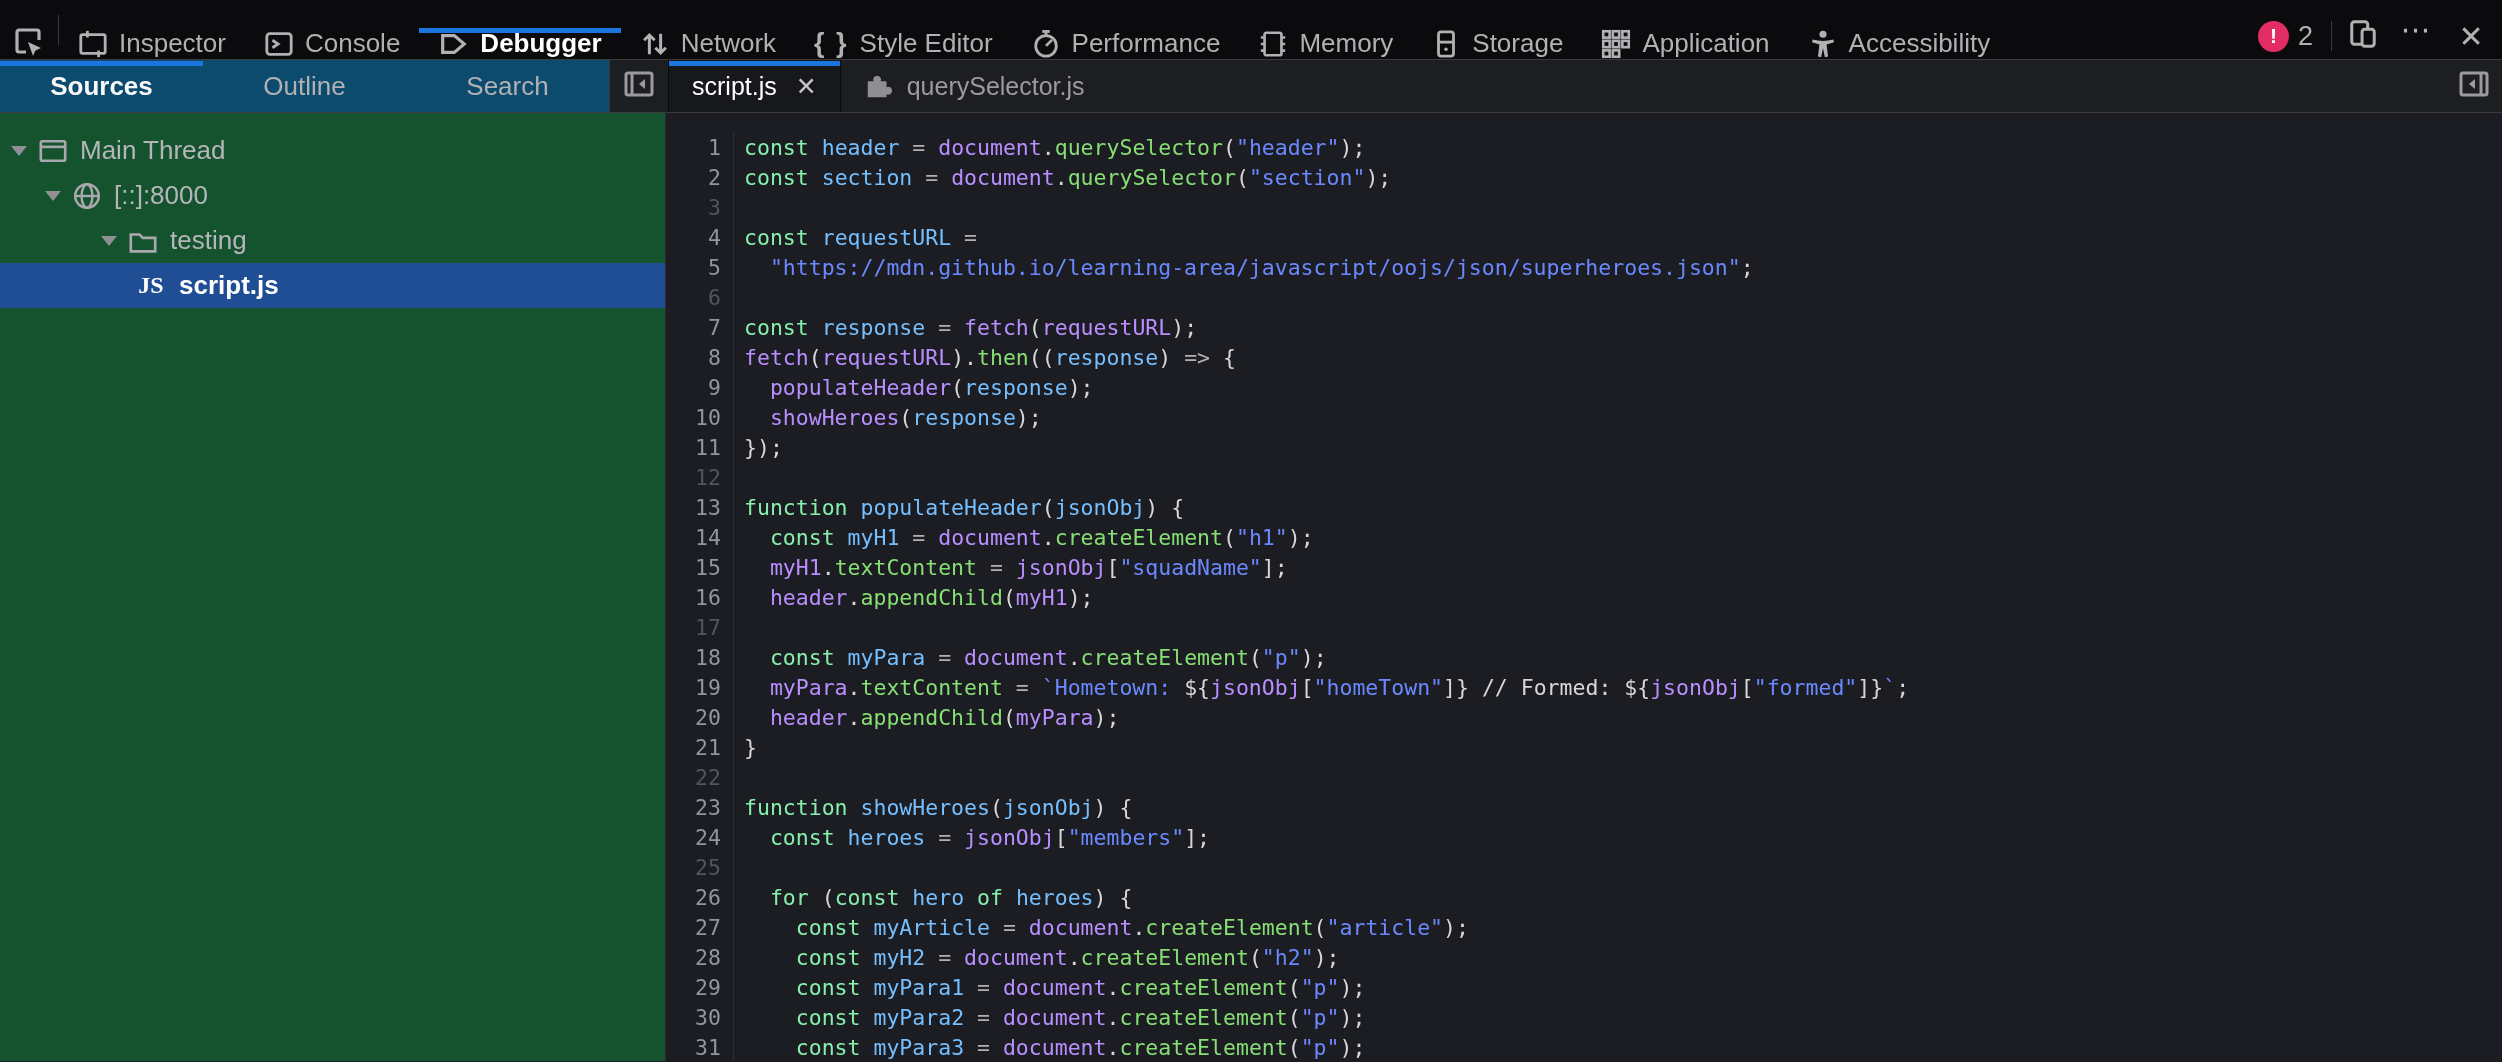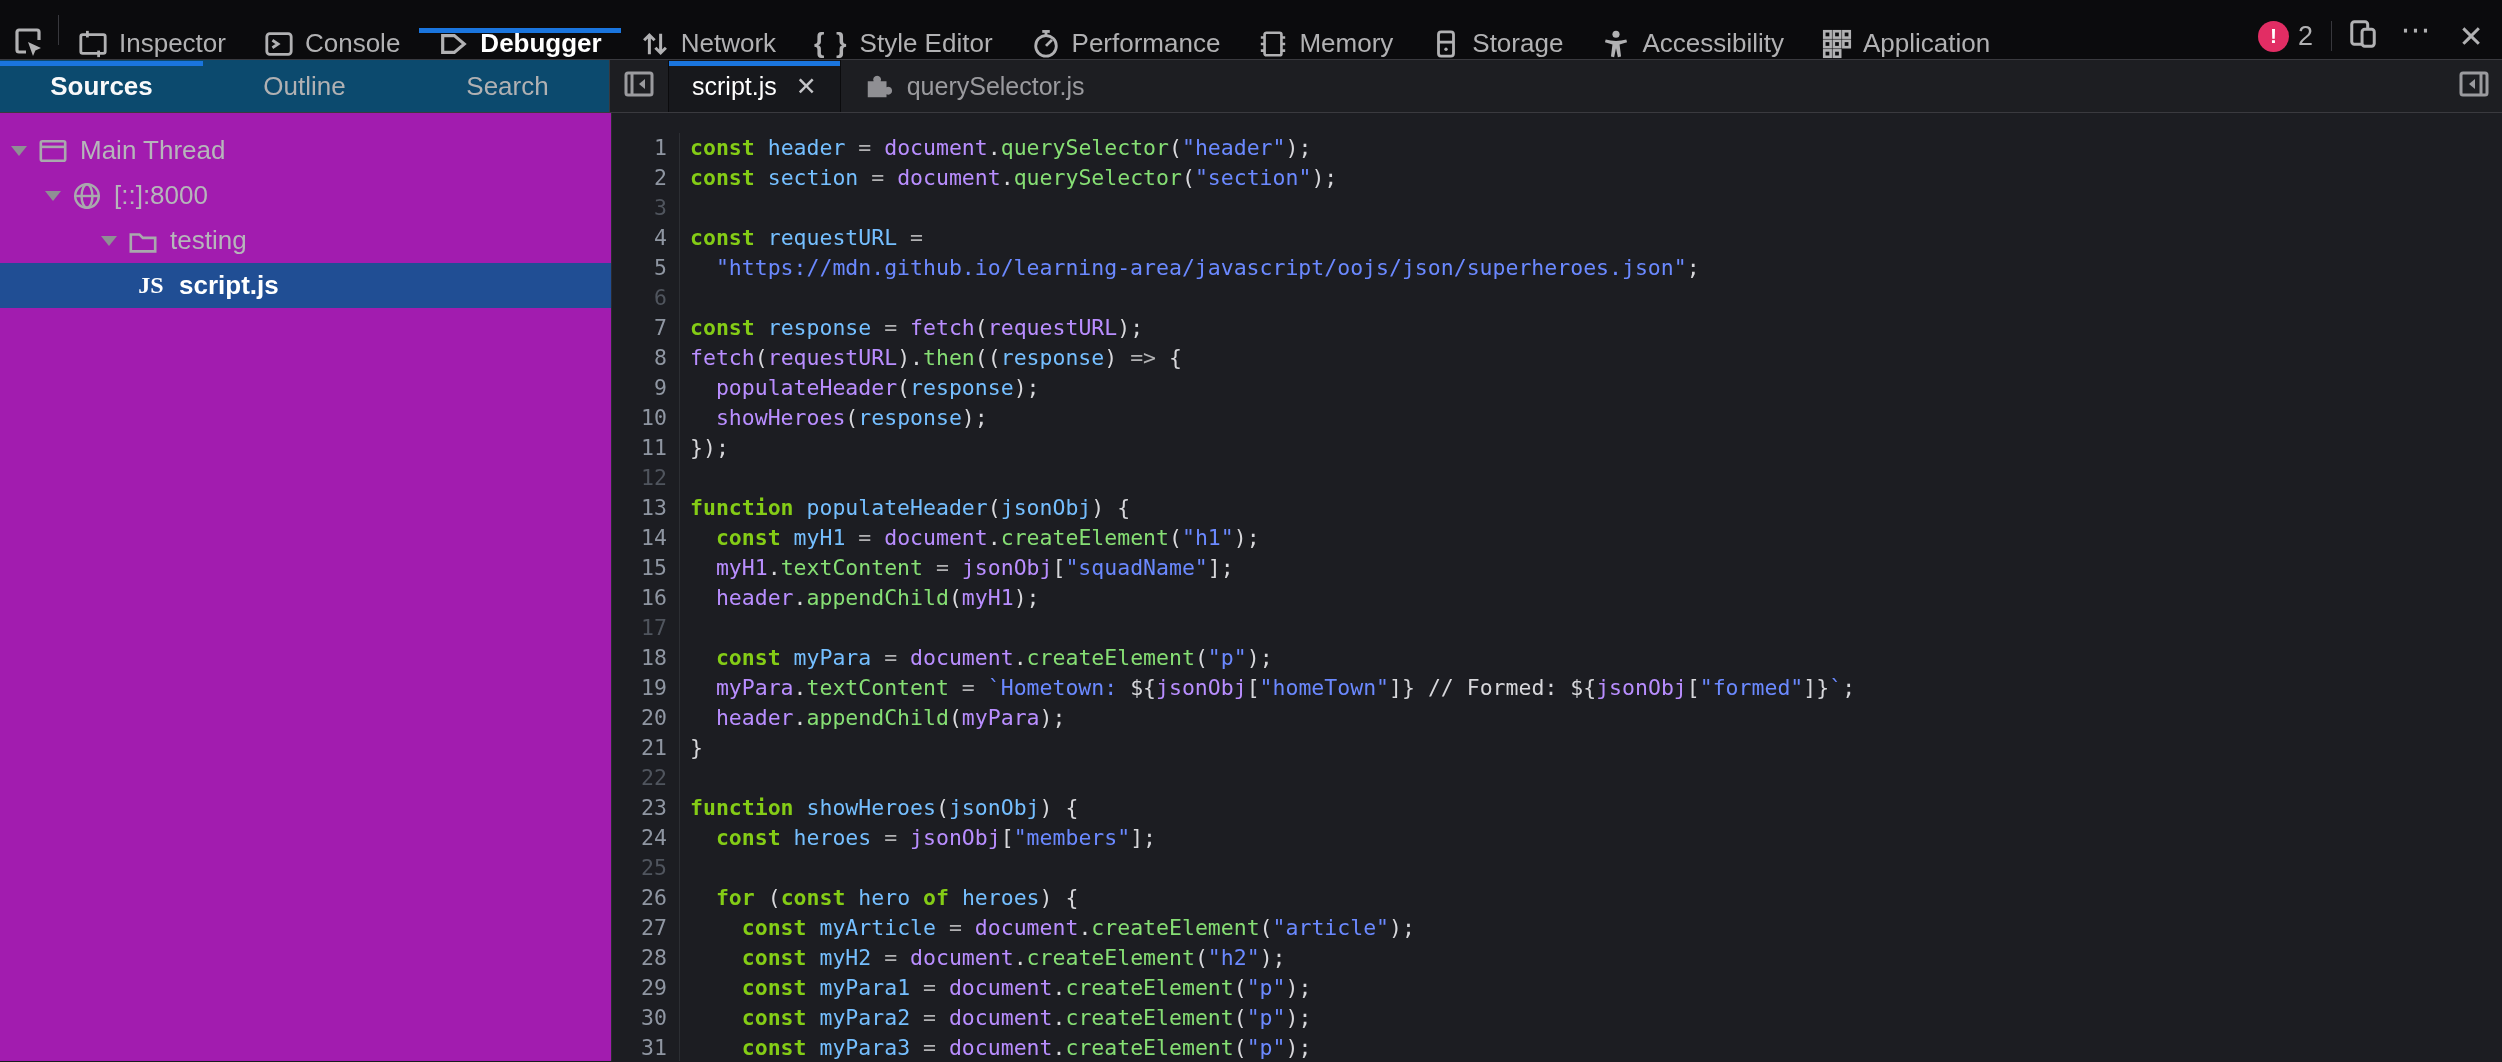"Accessibility" div.tool-tab { order: before "Application" -> after "Application" }
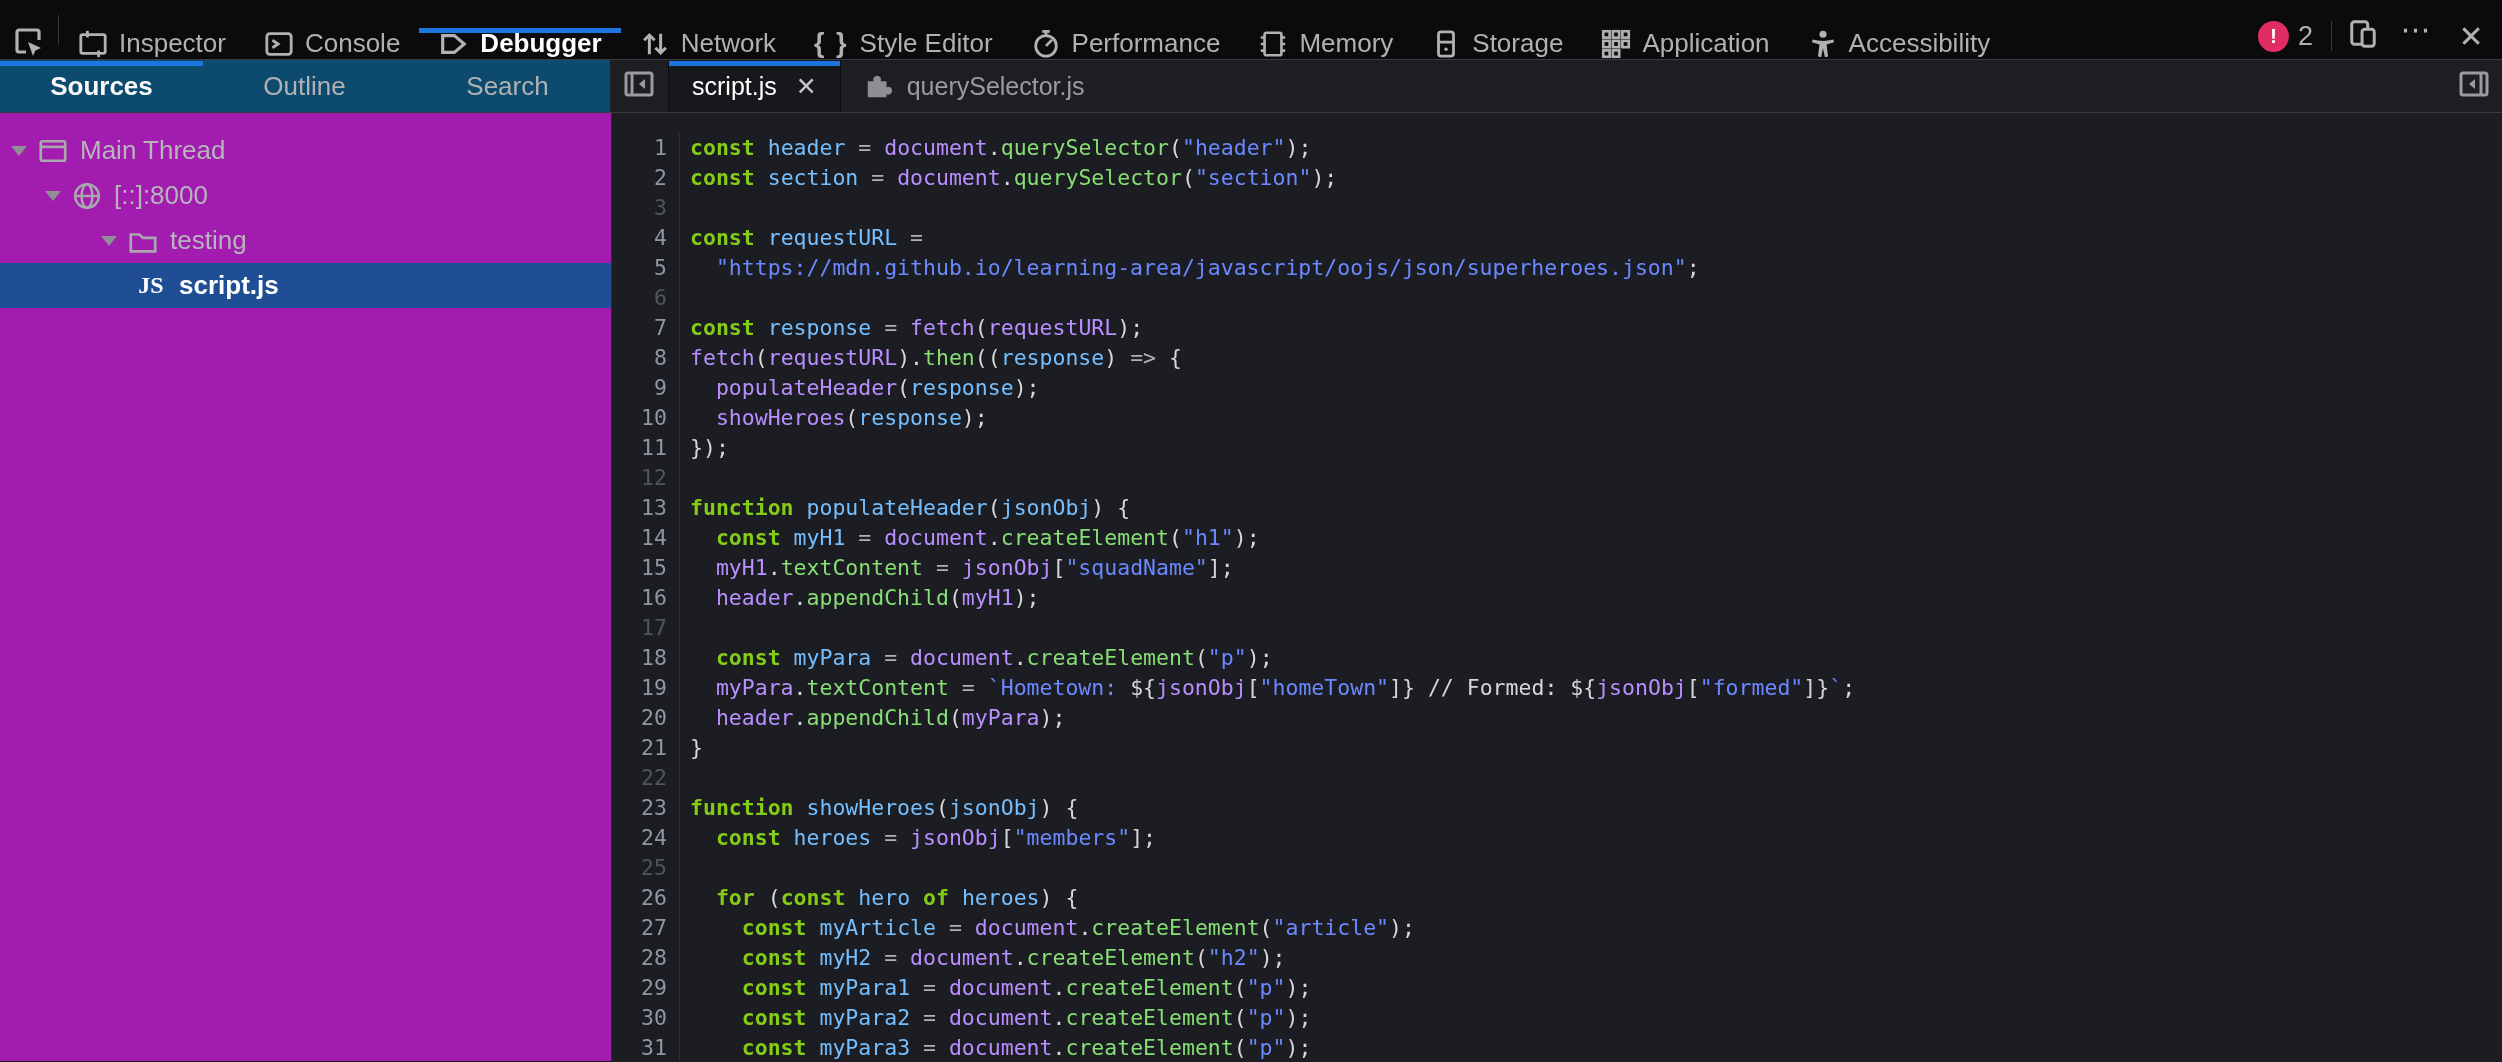"Main Thread" .tree-panel { background: #a21caf -> #14532d; width: 612px -> 666px }
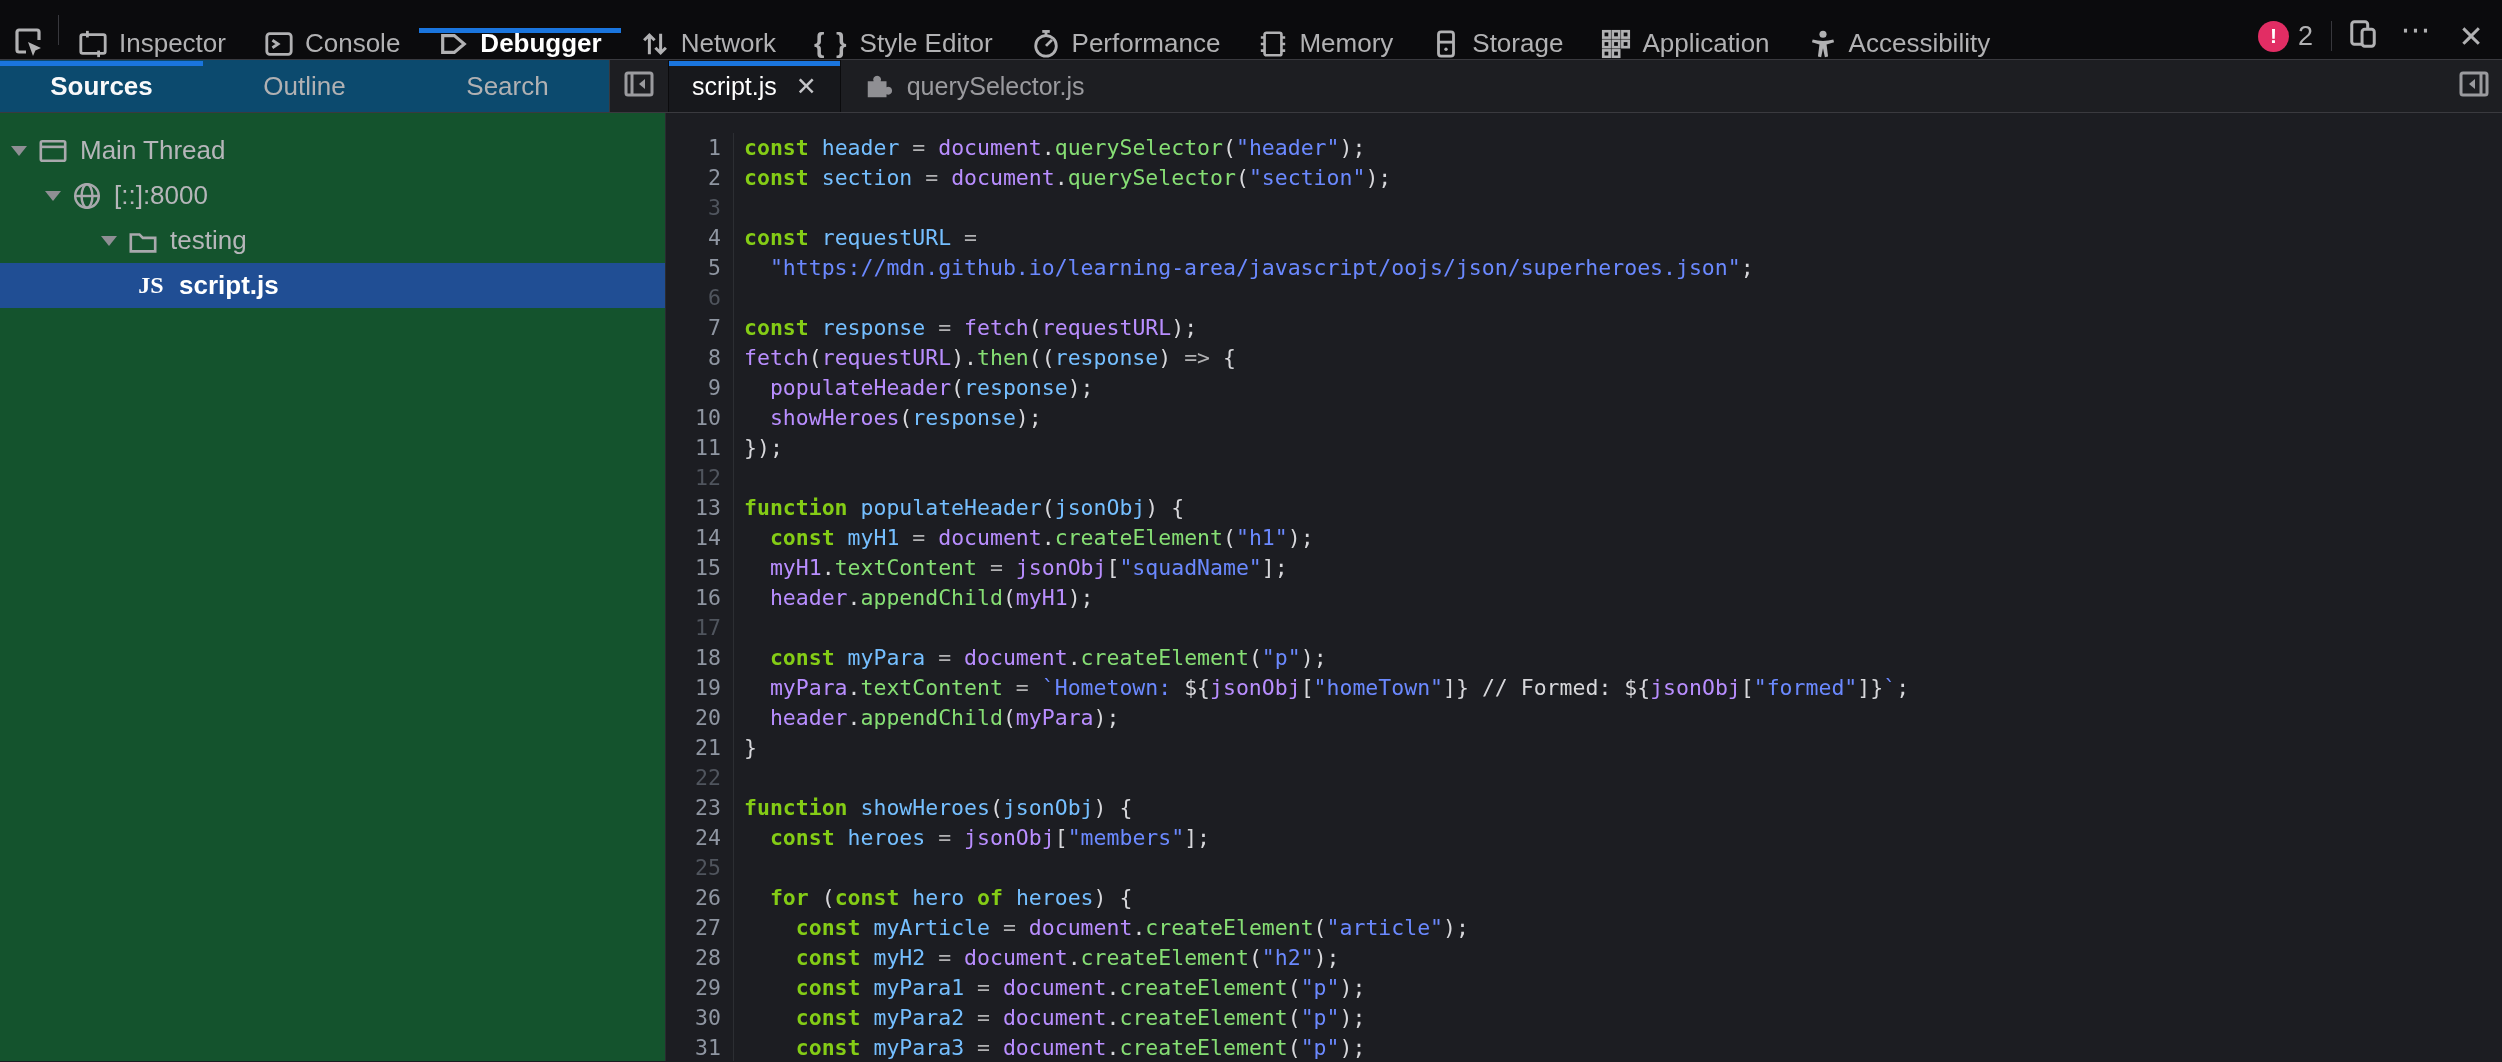"const" .tok-k { color: #84cc16 -> #86efac; font-weight: bold -> none }
